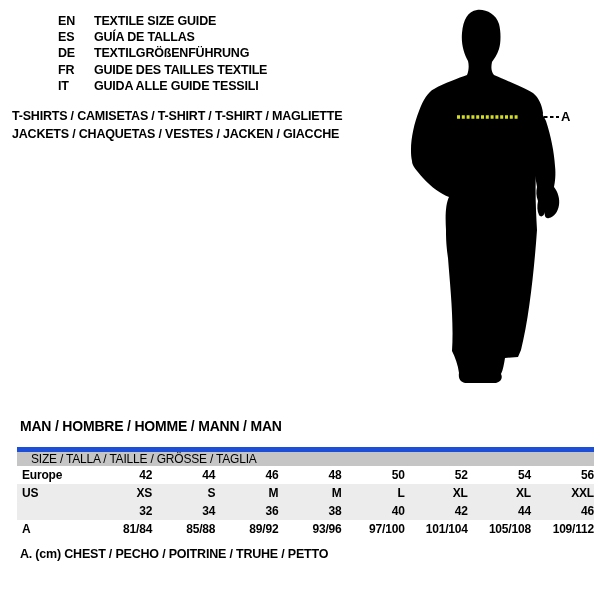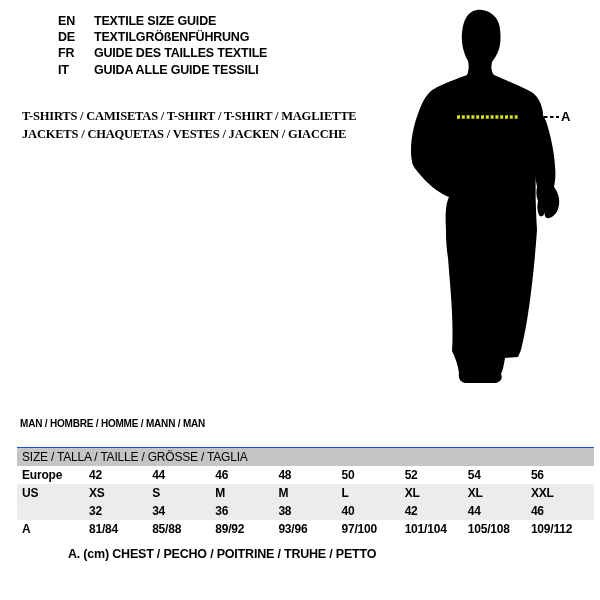"ES" div.lang-row { html: none -> <div> <span>ES</span> <span>GUÍA DE TALLAS</span> </div> }
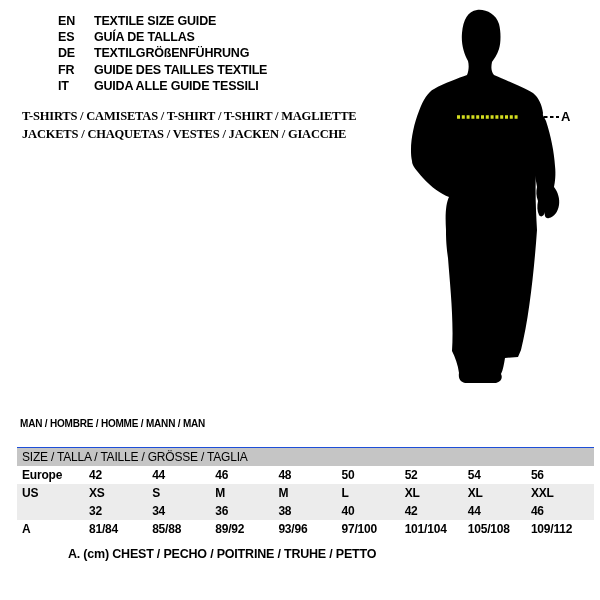"T-SHIRTS / CAMISETAS / T-SHIRT" .categories { font-family: Liberation Serif, serif -> none; left: 22px -> 12px }
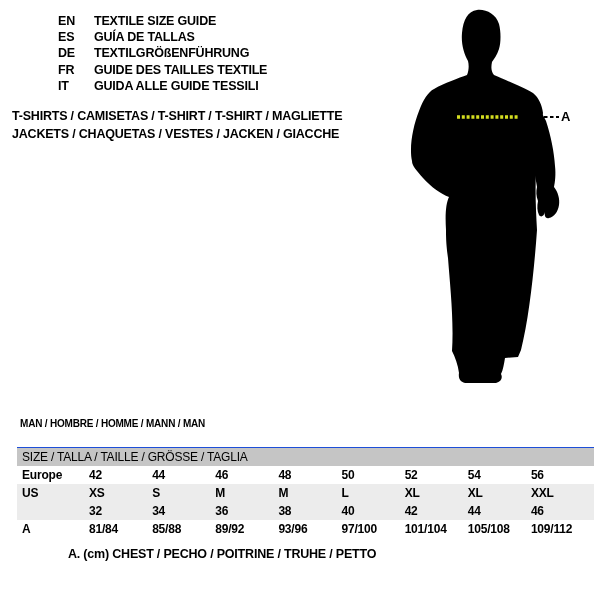"MAN / HOMBRE / HOMME" .gender { font-size: 10px -> 14px }
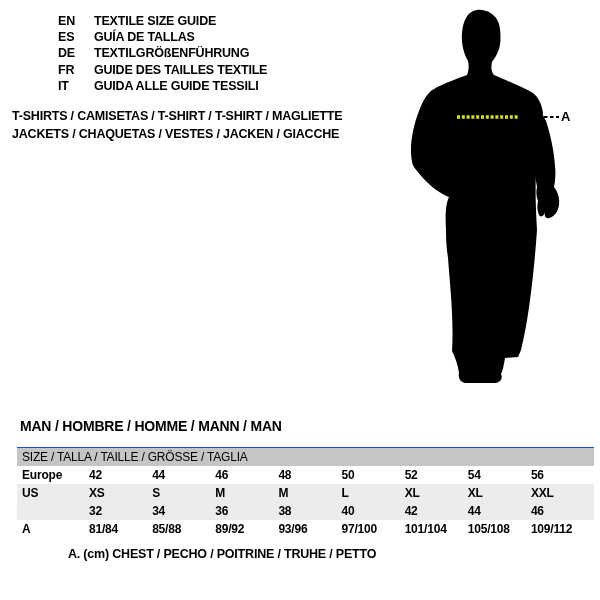"SIZE / TALLA / TAILLE" .thead { border-top: 1px solid #1d4ed8 -> 5px solid #1d4ed8; padding-left: 5px -> 14px }
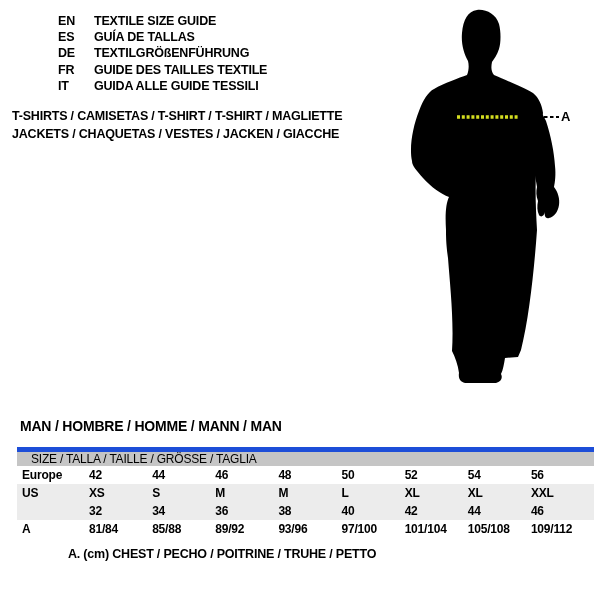"42" .tval { text-align: left -> right }
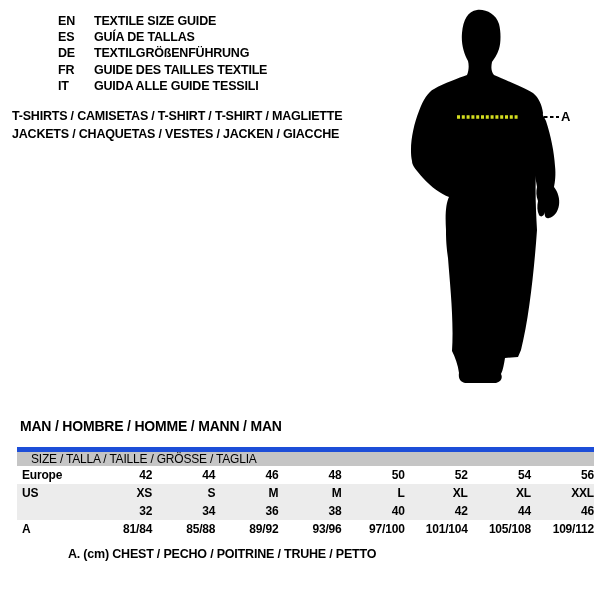"A. (cm) CHEST / PECHO" .footnote { margin-left: 48px -> none }
